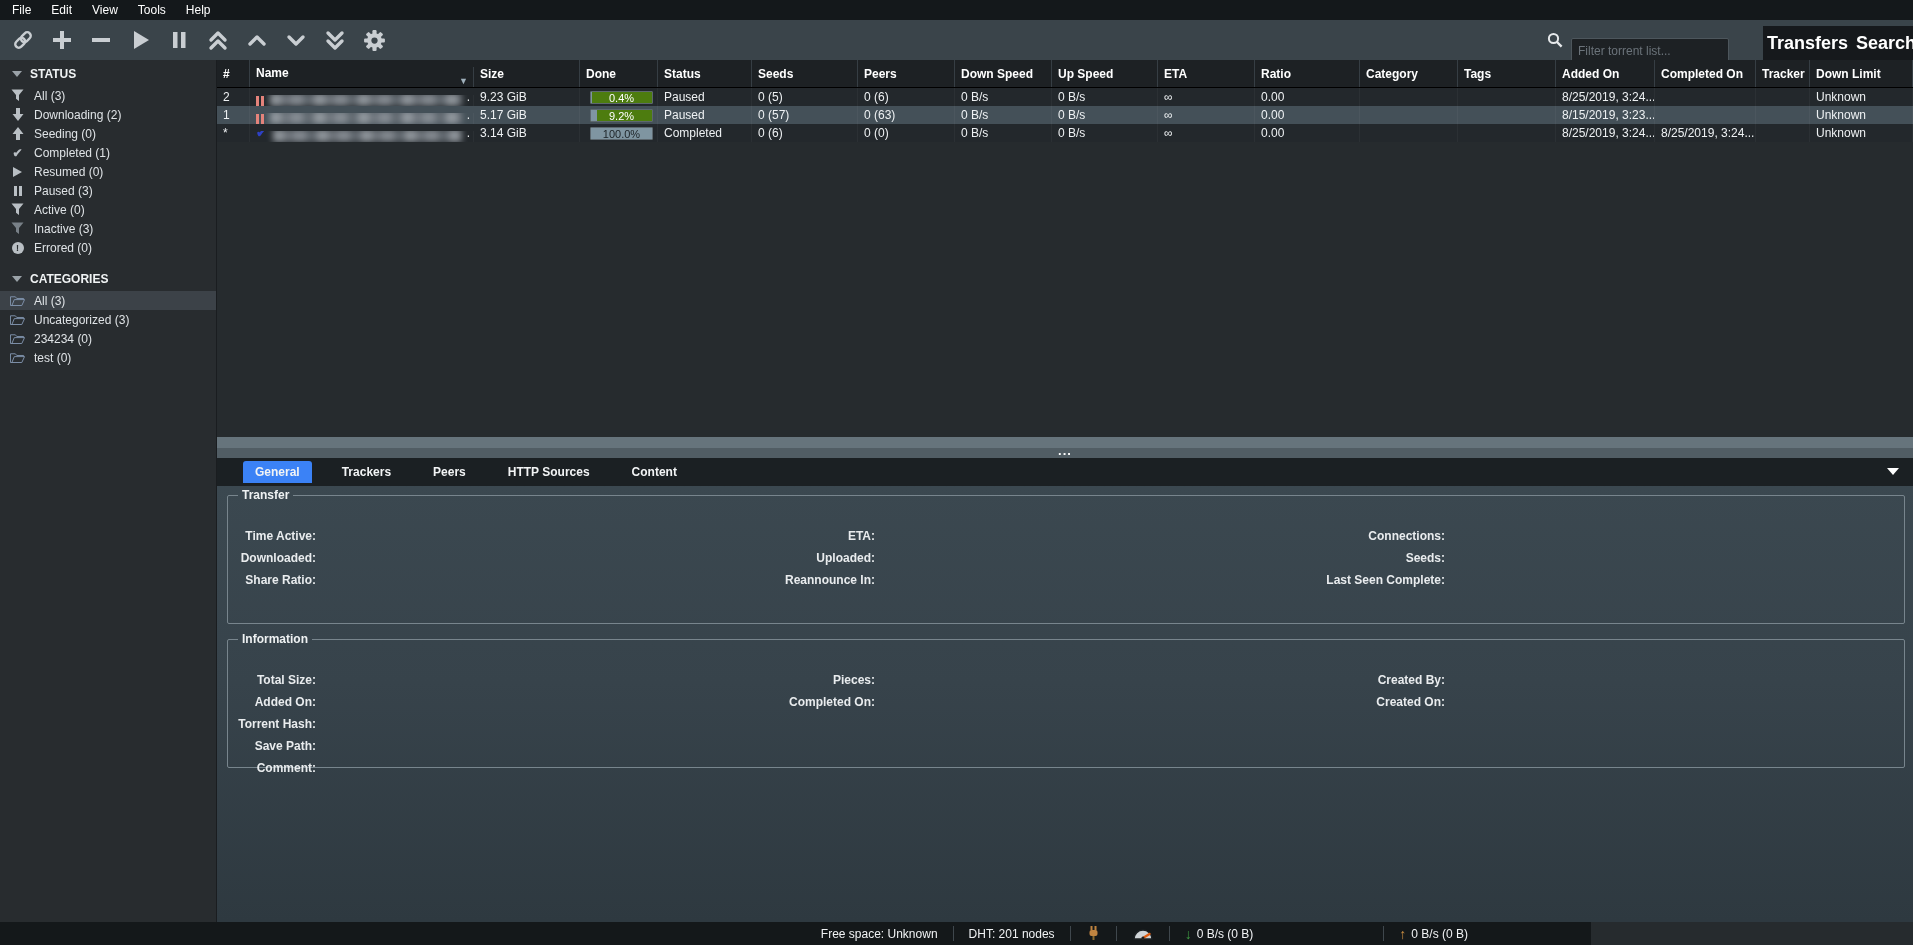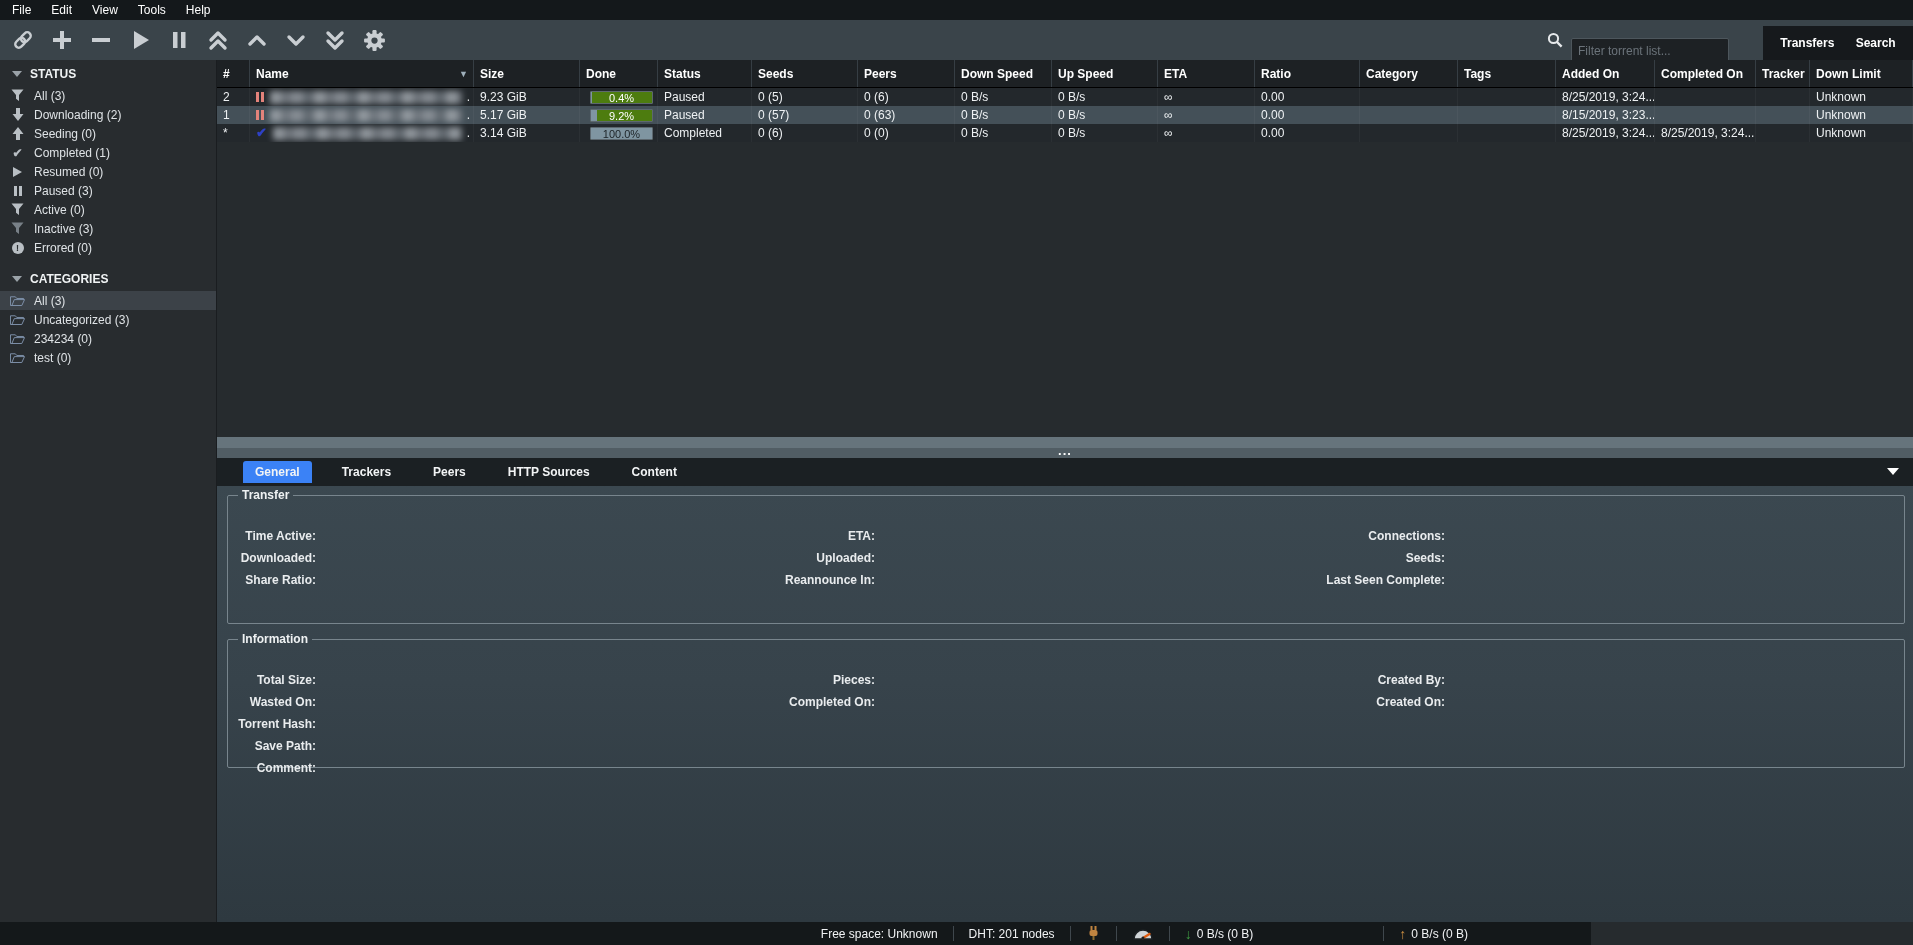"Transfers" .top-tab { font-size: 12px -> 18px }
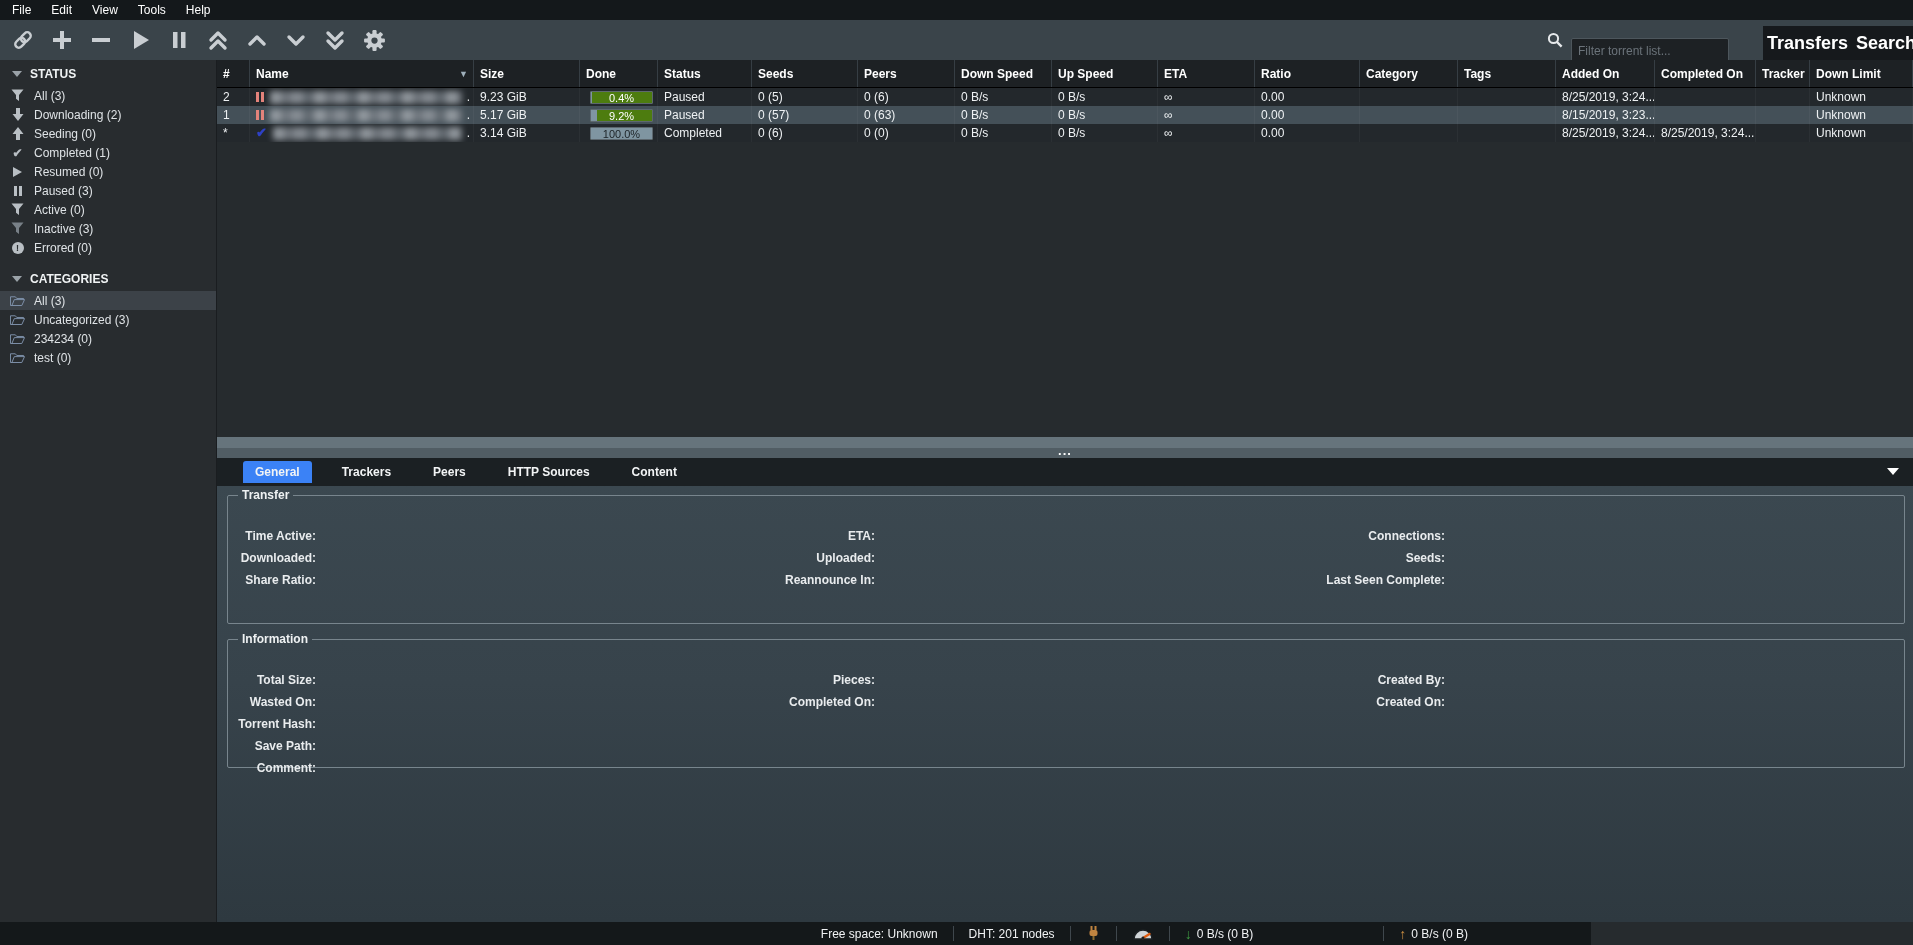"Name" .w1 { align-items: center -> flex-end; margin-top: none -> 7px }
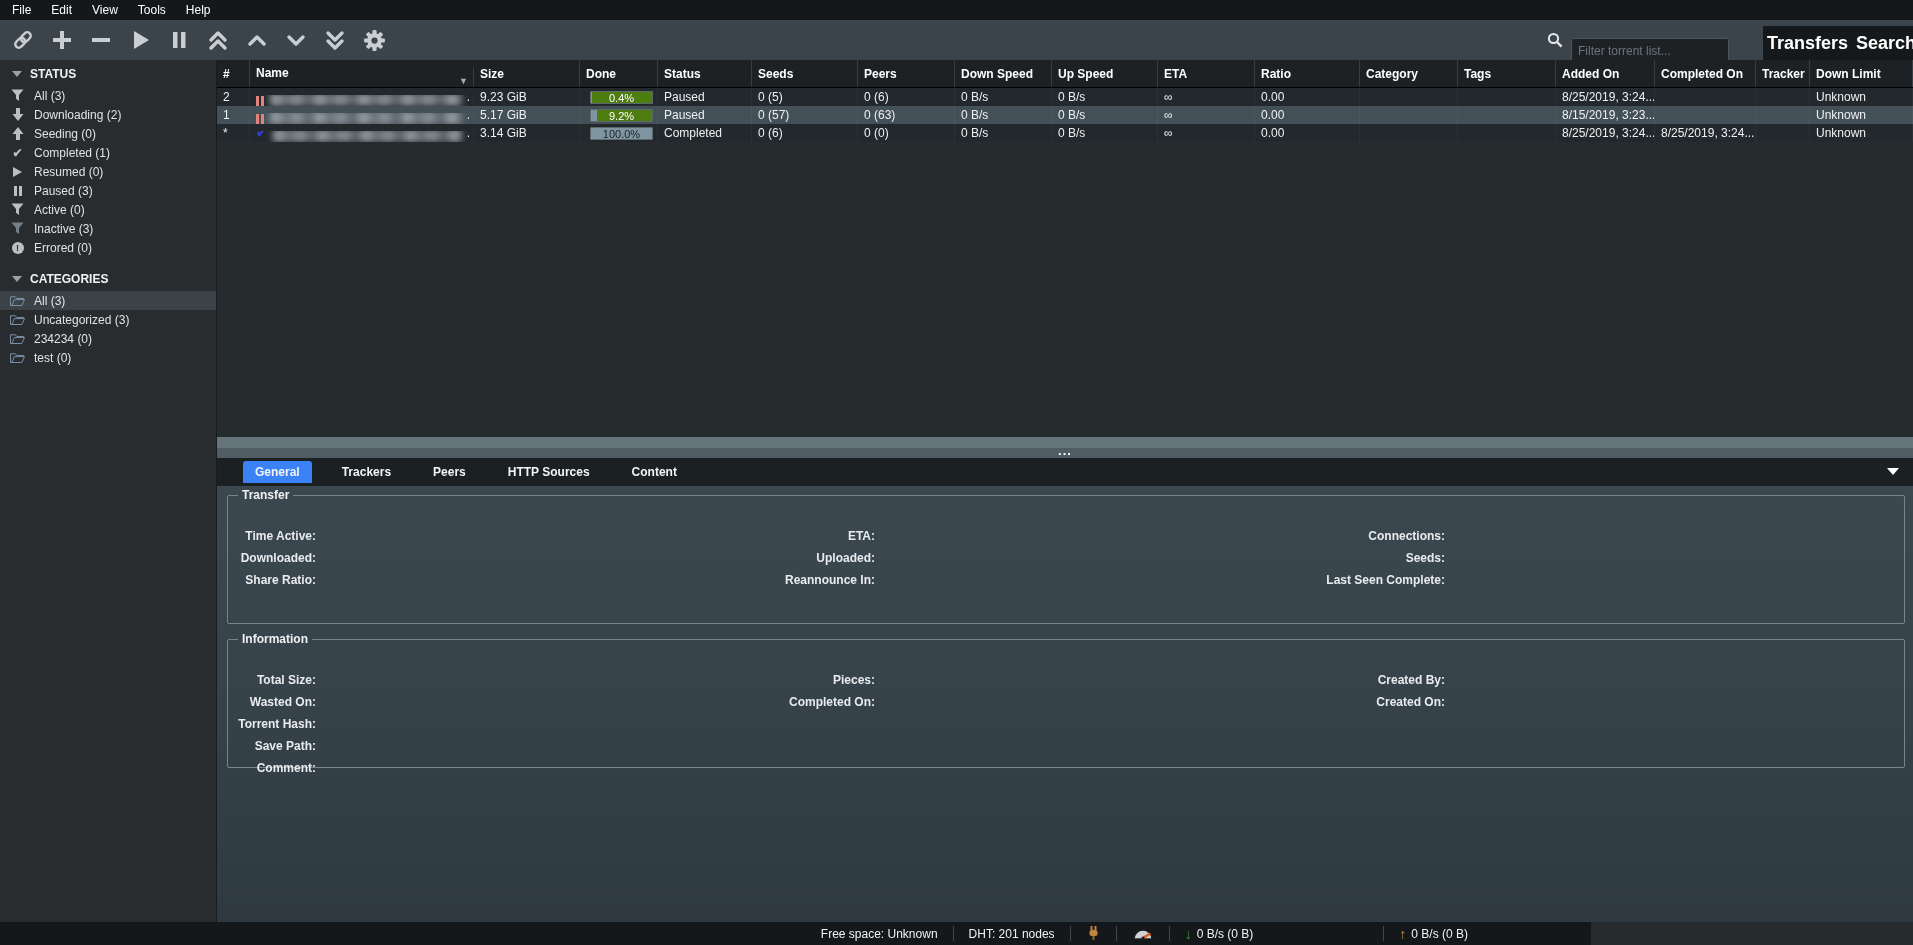"Wasted On:" span.lab { text: Wasted -> Added }
